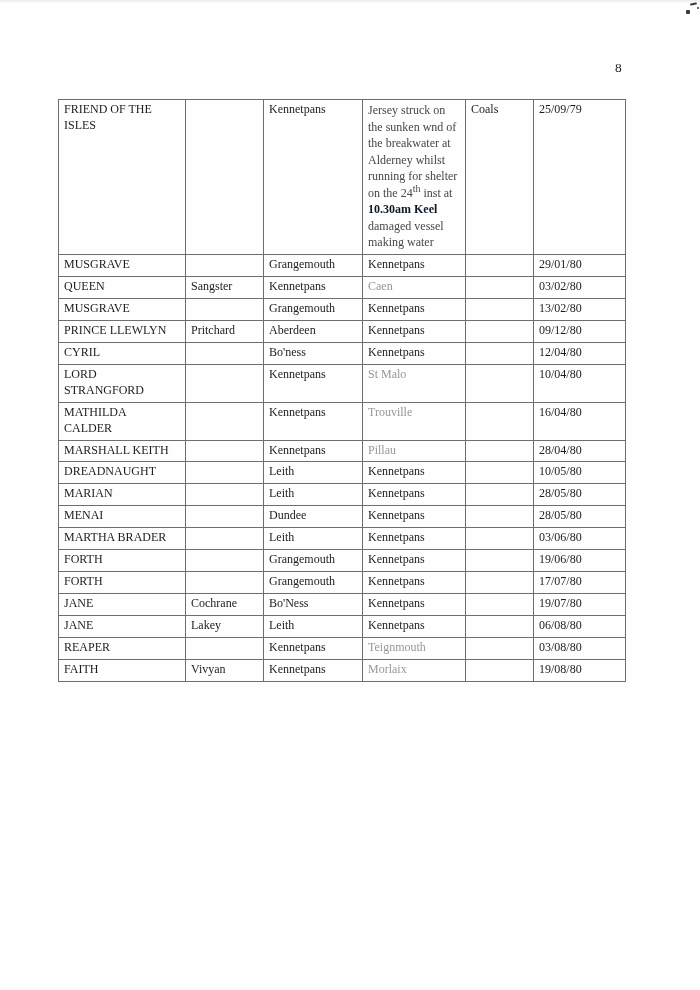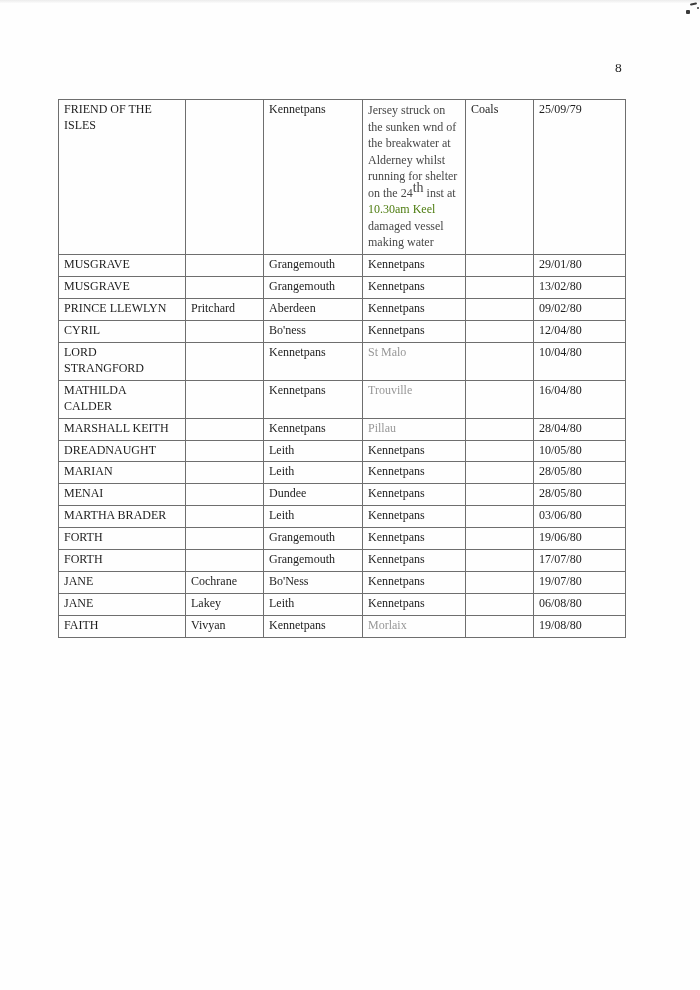"th" .register sup { font-size: 14px -> 10px }
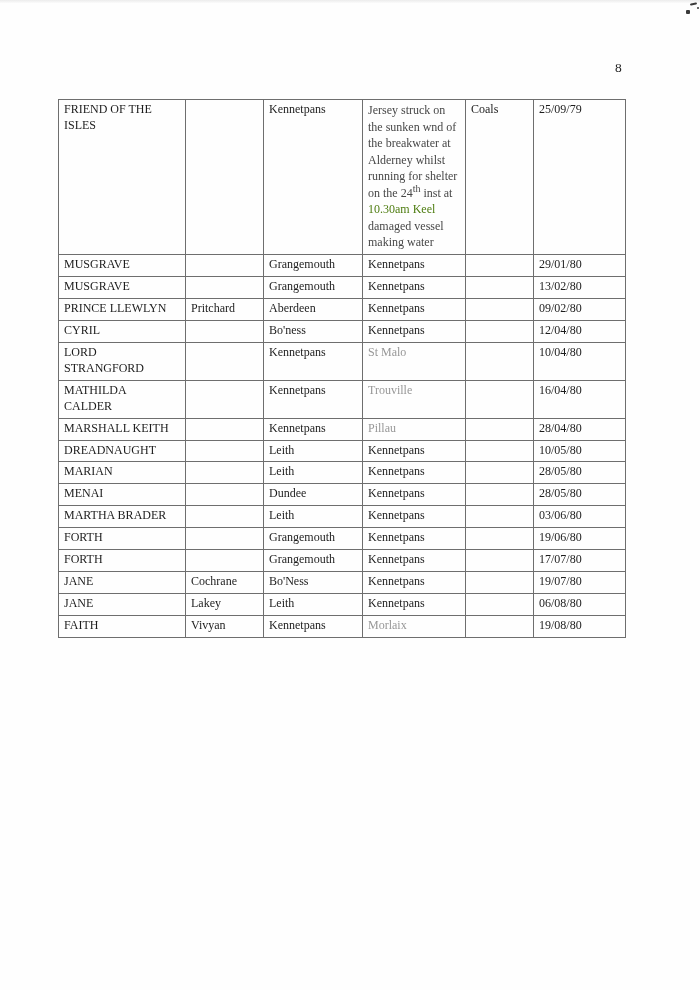"10.30am Keel" .register td.note .faded-seg { color: #4d7c0f -> #0f172a; font-weight: none -> bold }
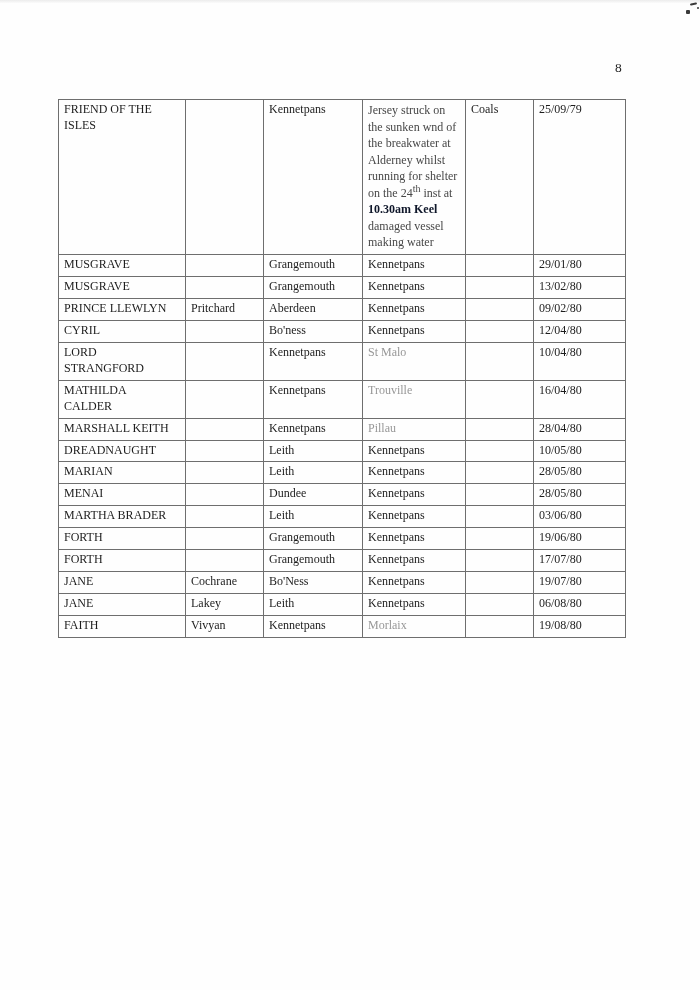"QUEEN" tr { html: none -> <tr> <td>QUEEN</td> <td>Sangster</td> <td>Kennetpans</td> <td>Caen</td> <td></td> <td>03/02/80</td> </tr> }
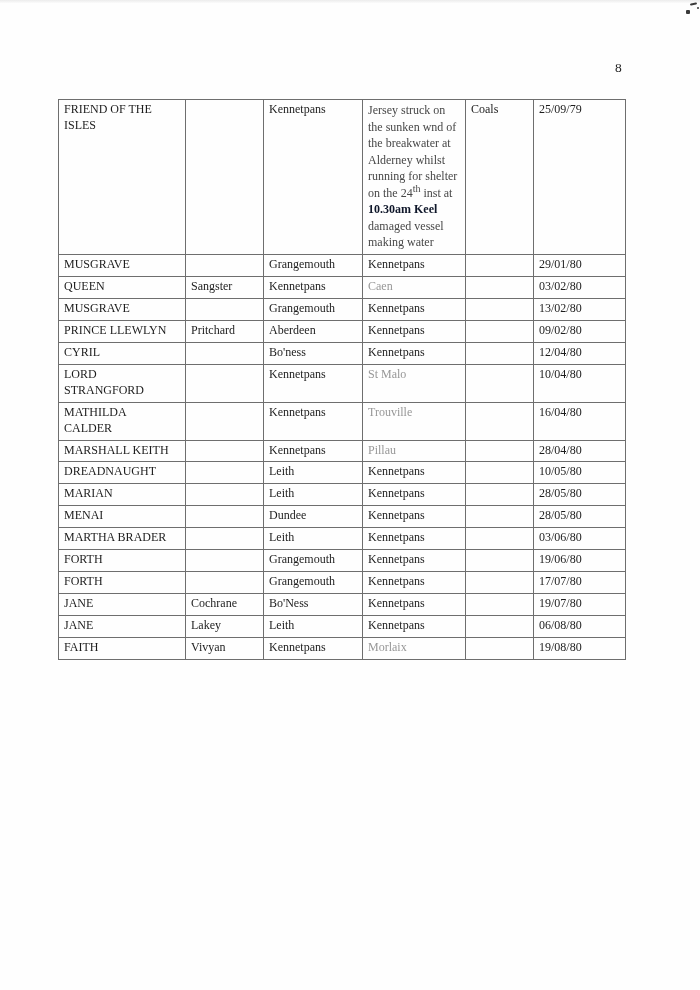"09/02/80" td { text: 09/02/80 -> 09/12/80 }
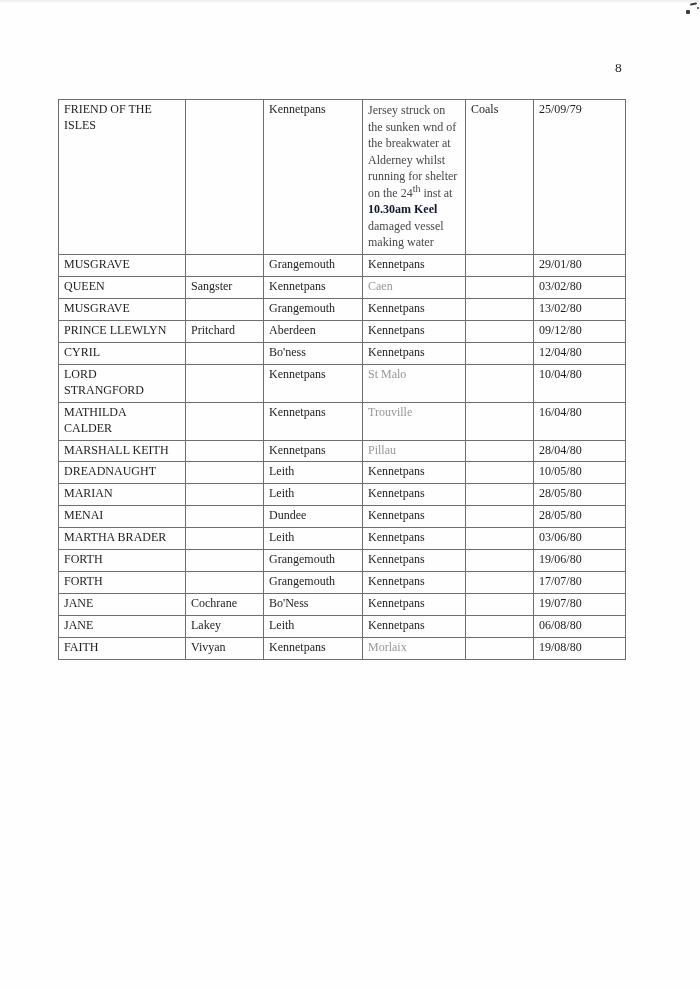"REAPER" tr { html: none -> <tr> <td>REAPER</td> <td></td> <td>Kennetpans</td> <td>Teignmouth</td> <td></td> <td>03/08/80</td> </tr> }
